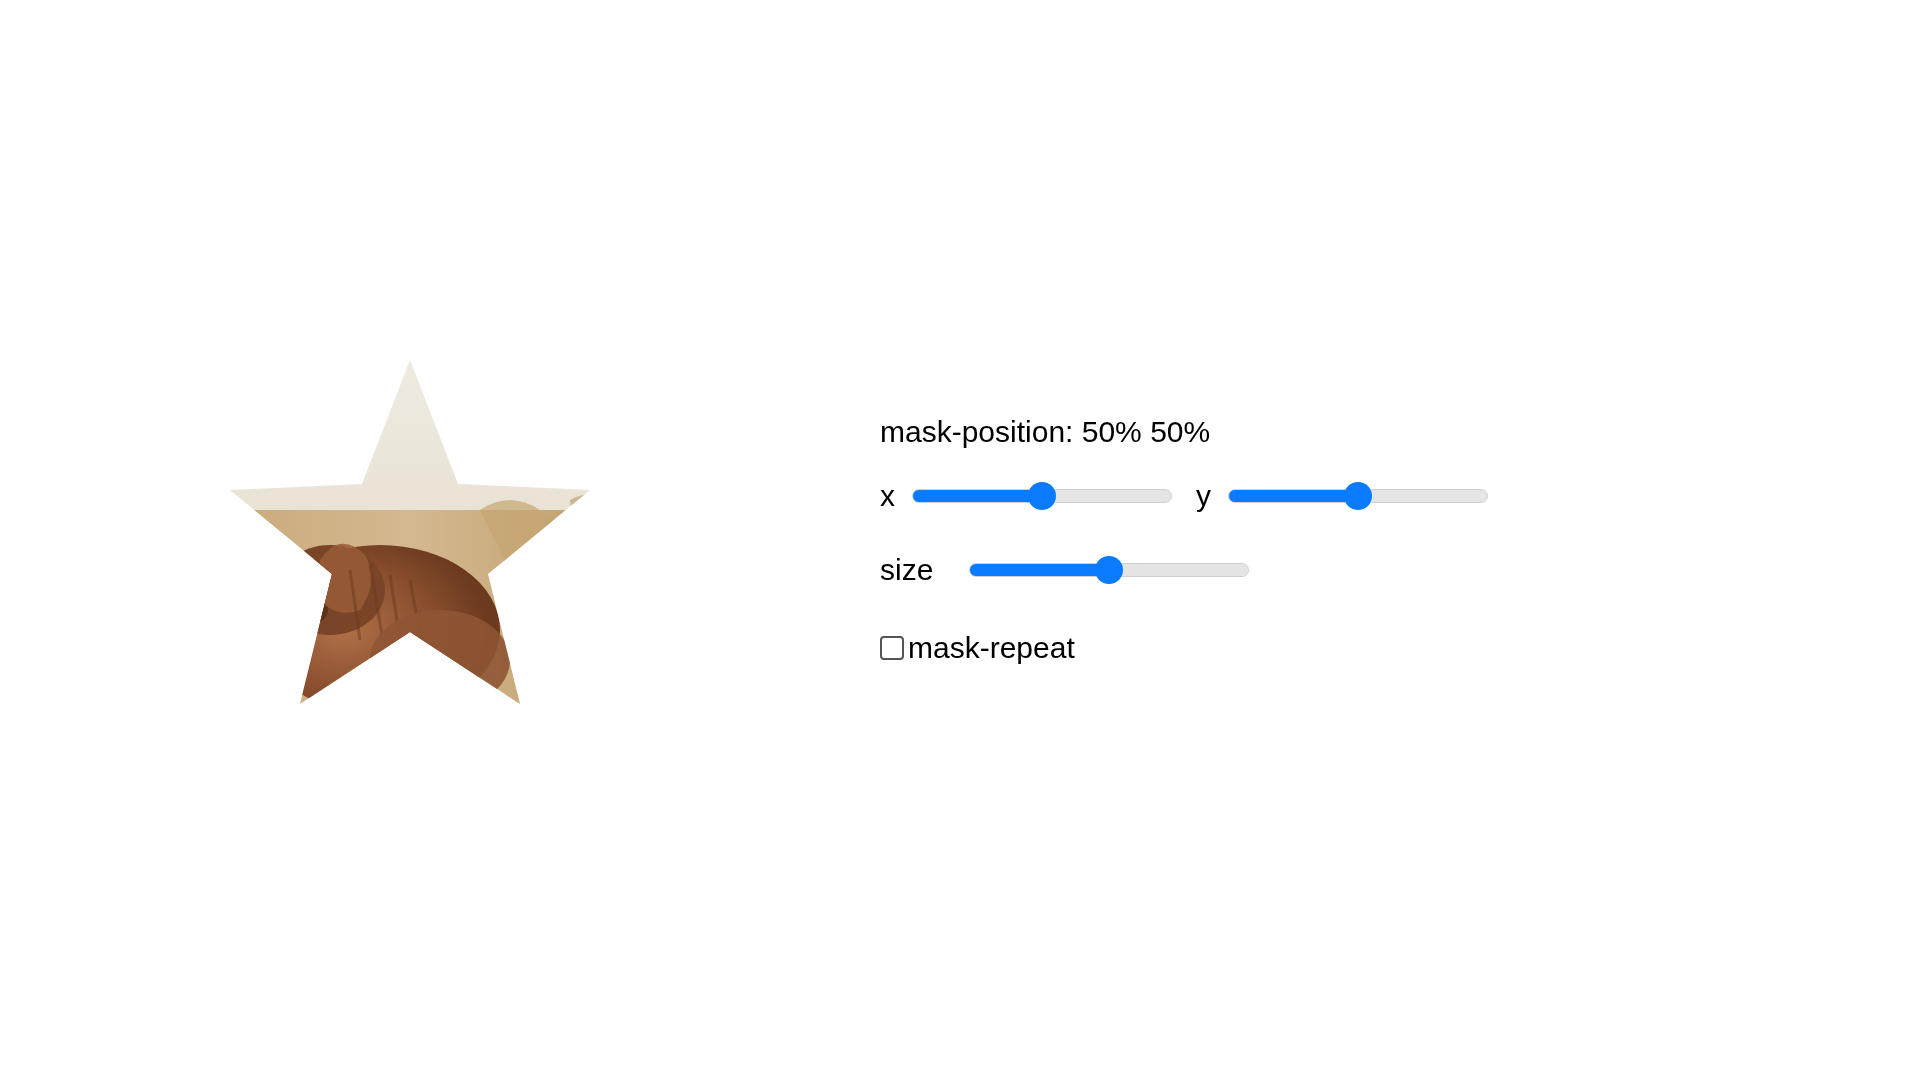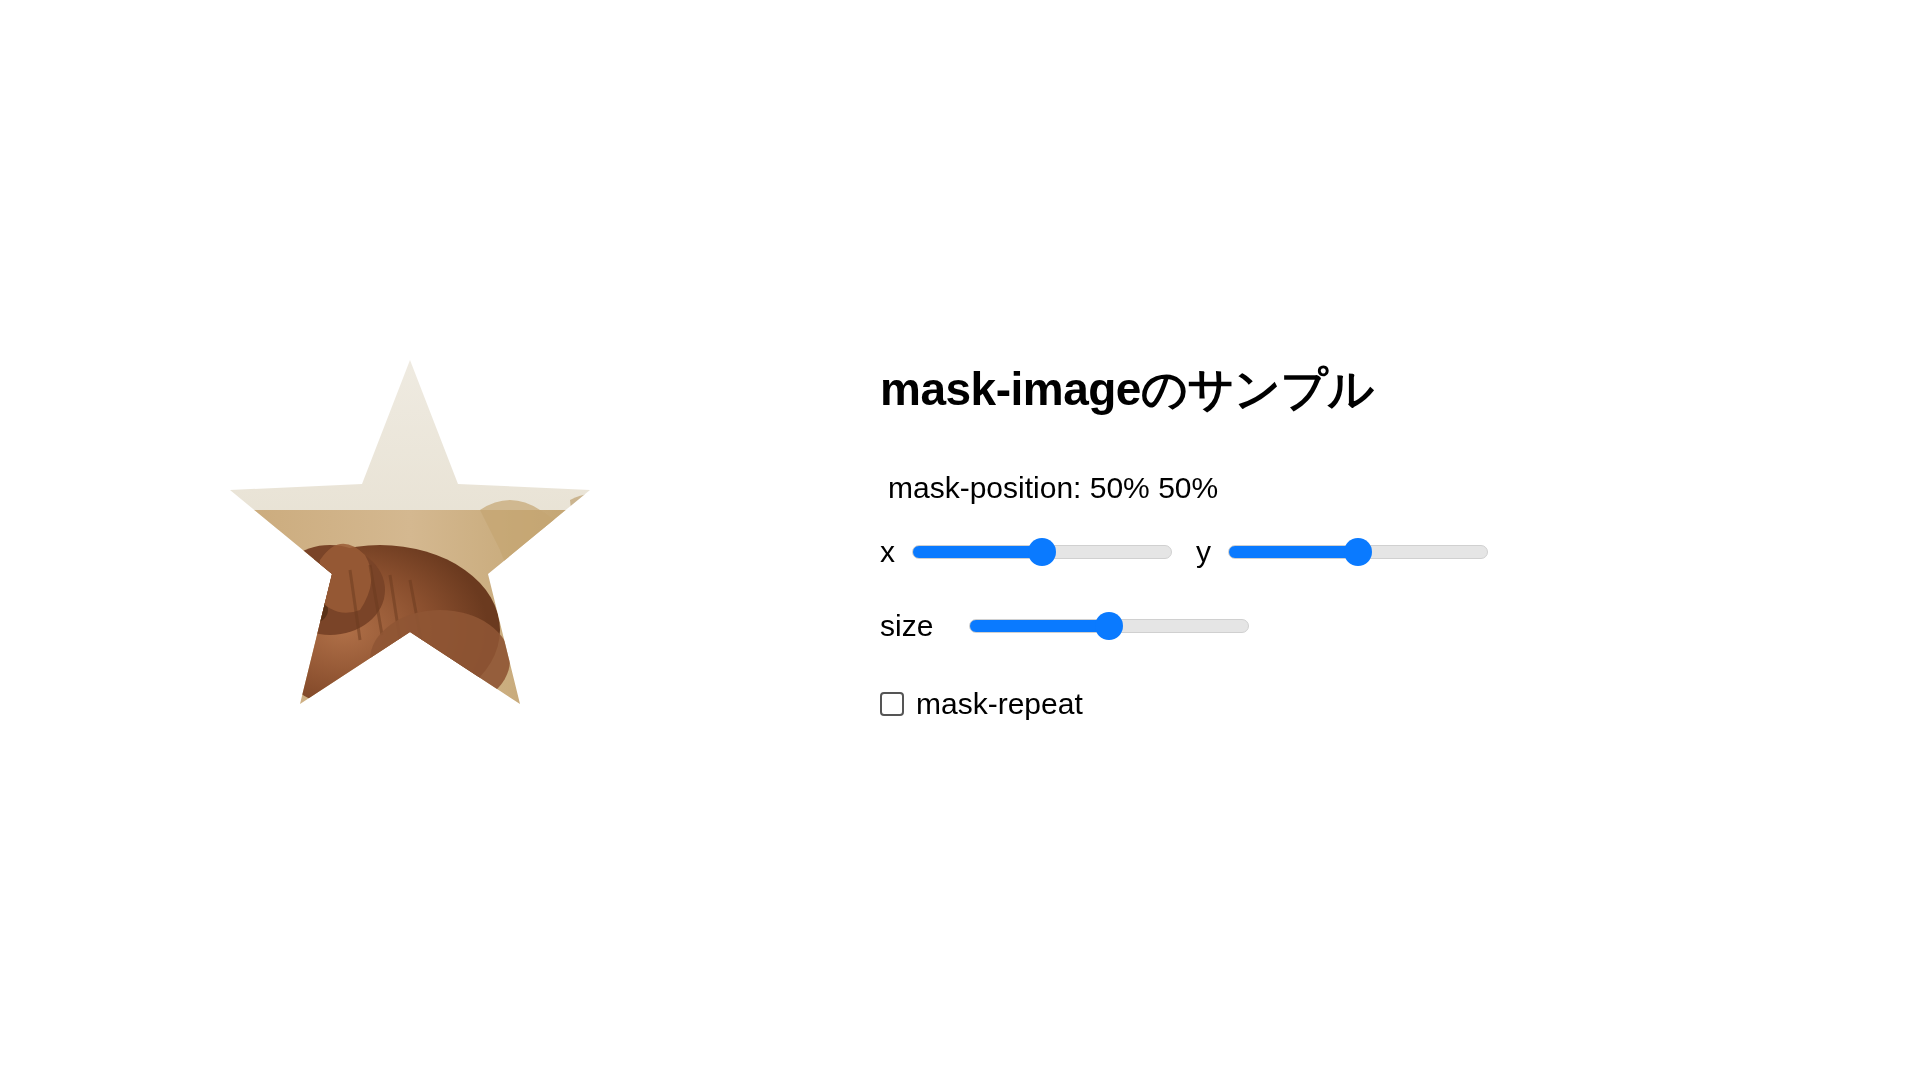"mask-imageのサンプル" h1.title { html: <h1>mask-imageのサンプル</h1> -> none }
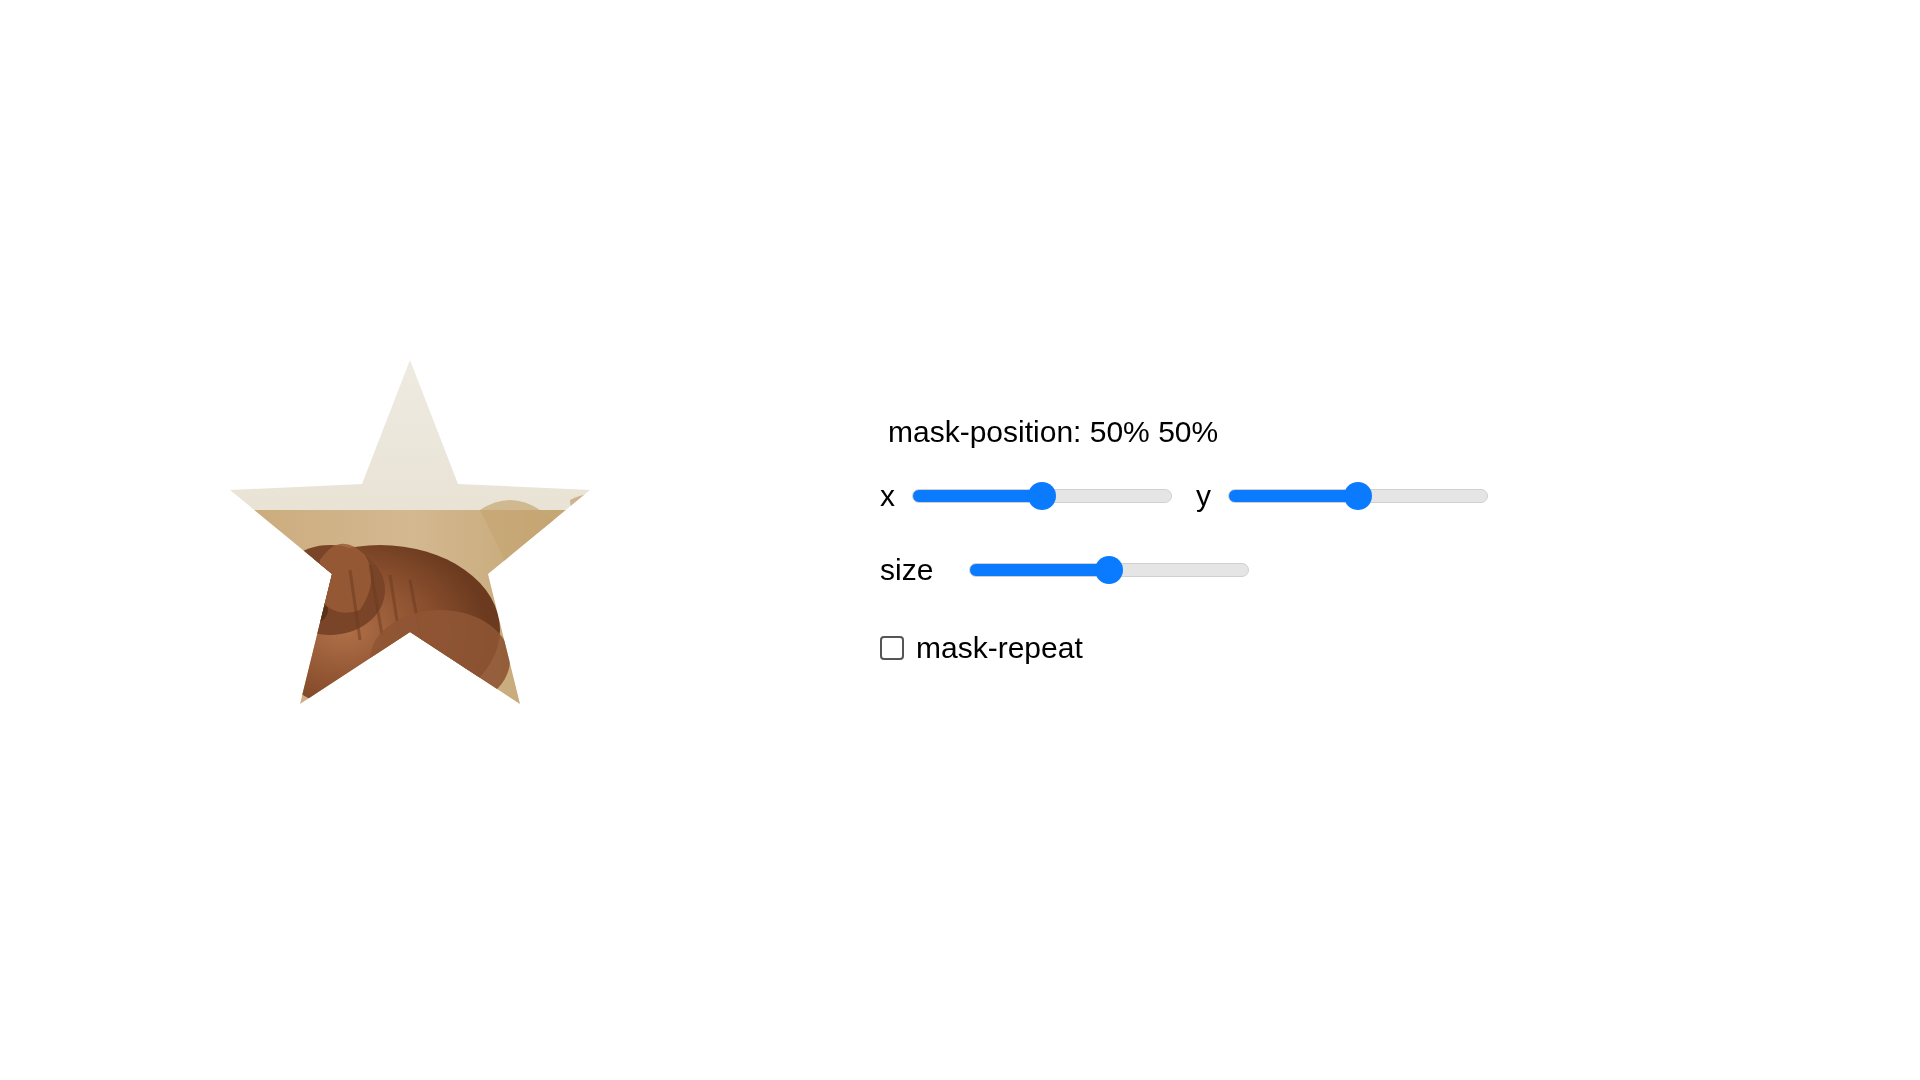"mask-position: 50% 50%" .label-row { margin-left: 8px -> none }
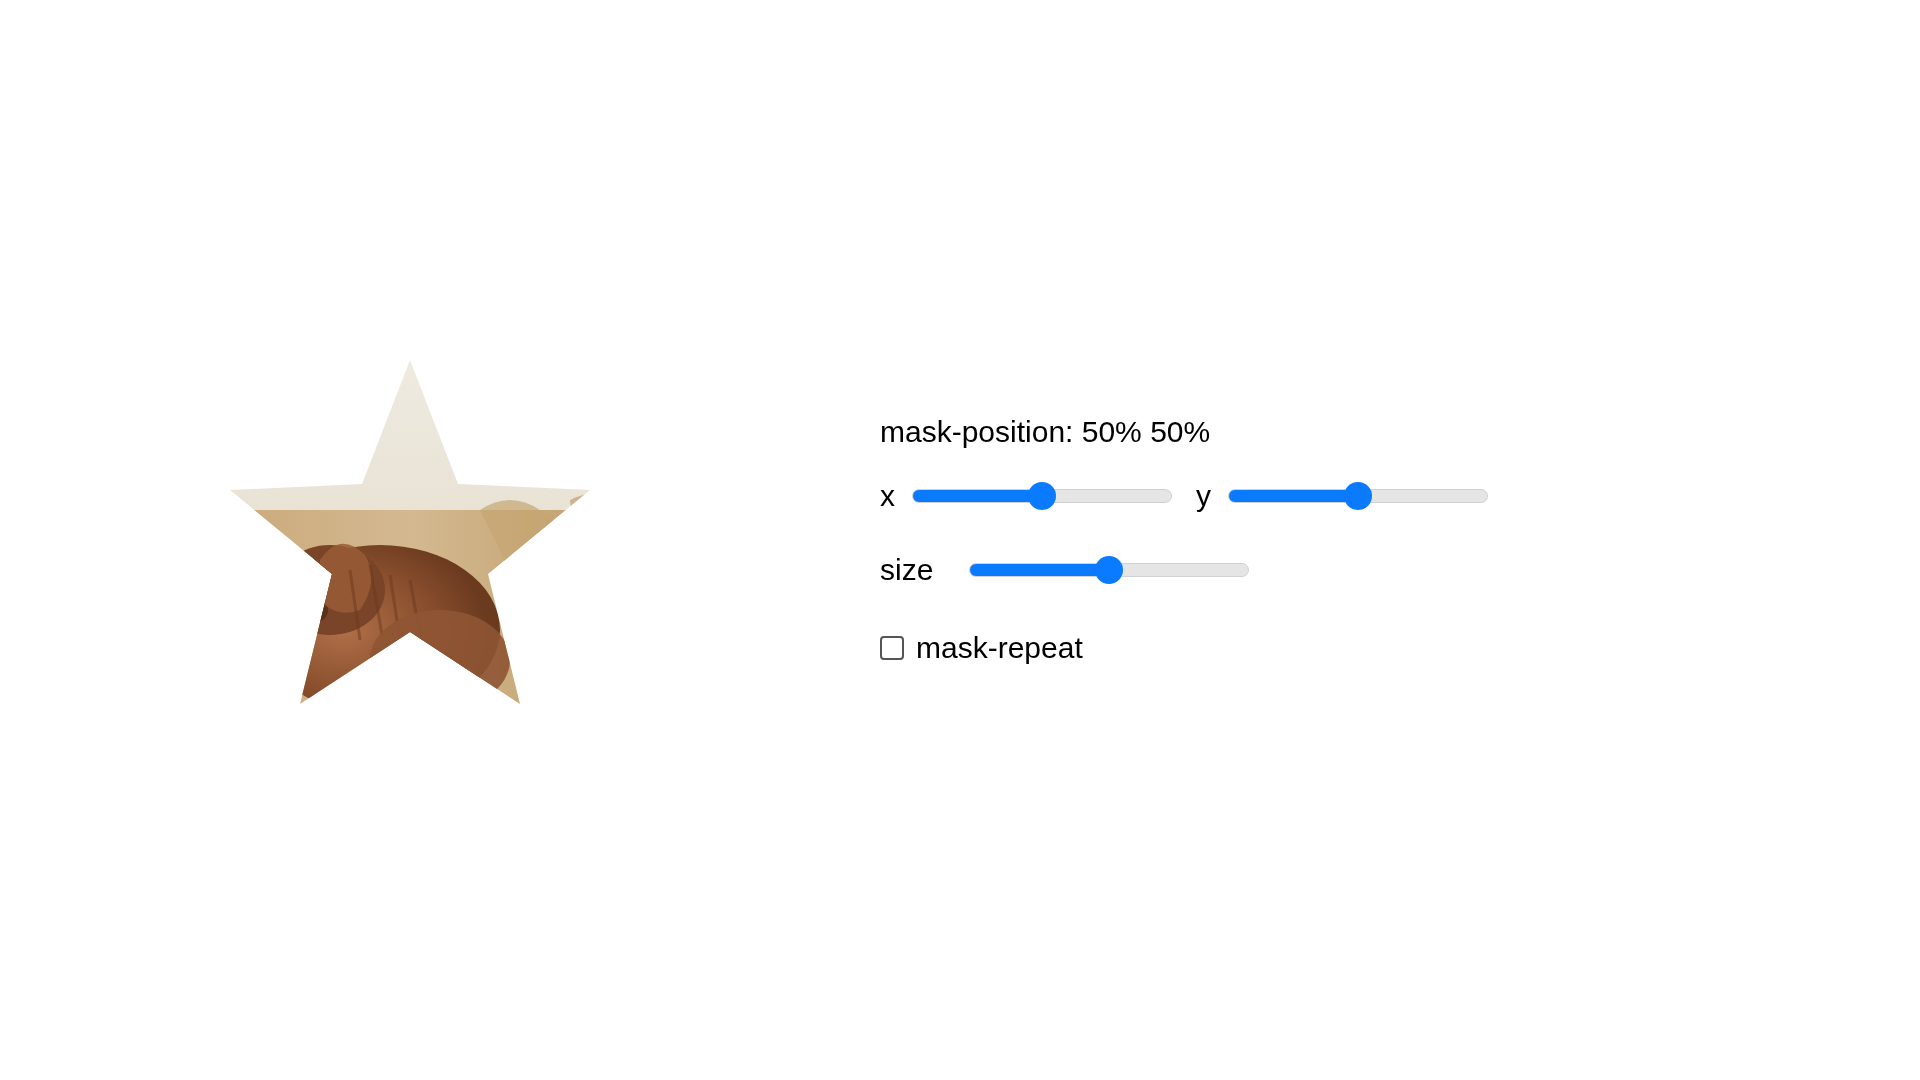"mask-repeat" .checkbox-row { gap: 12px -> 4px }
